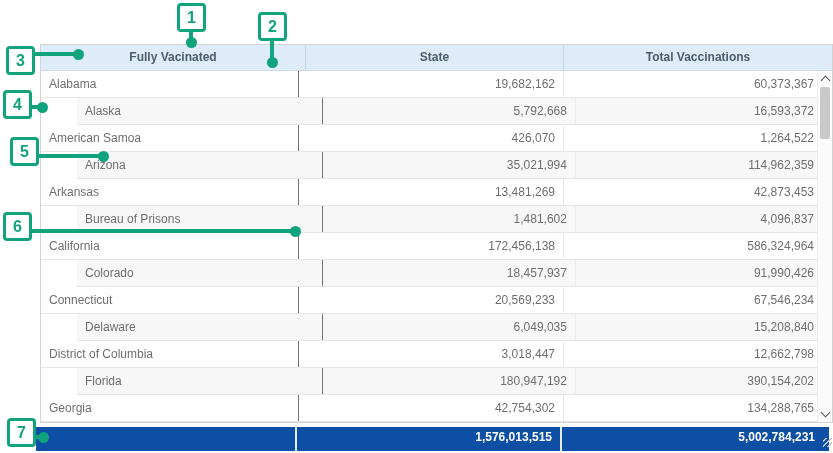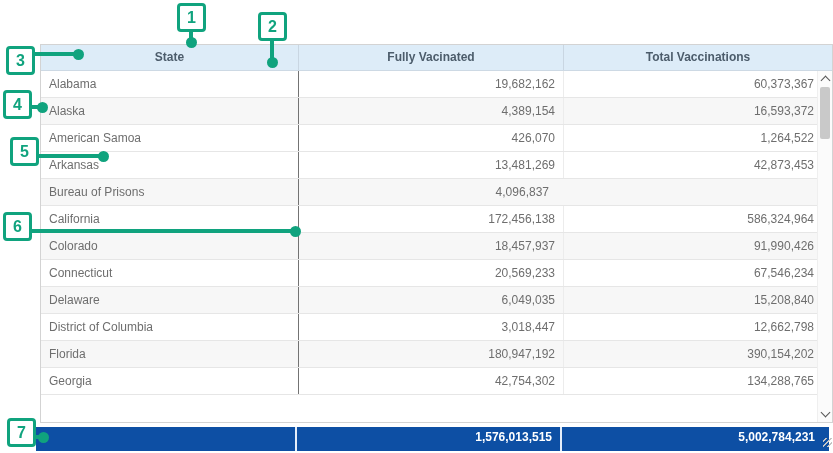"State" div.th { order: before "Fully Vacinated" -> after "Fully Vacinated" }
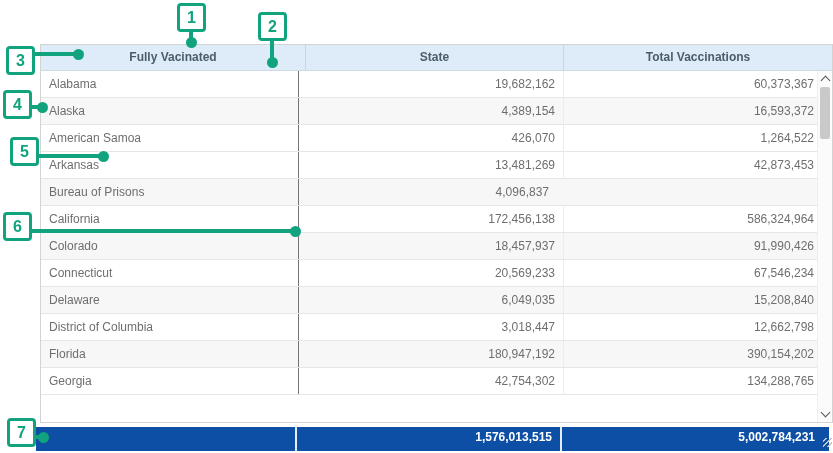"Alaska" .tr.alt { margin-left: none -> 36px }
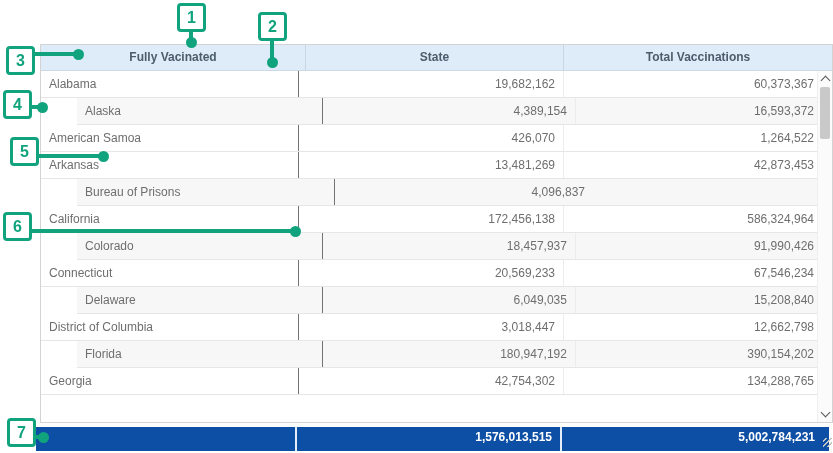"4,389,154" div.td { text: 4,389,154 -> 5,792,668 }
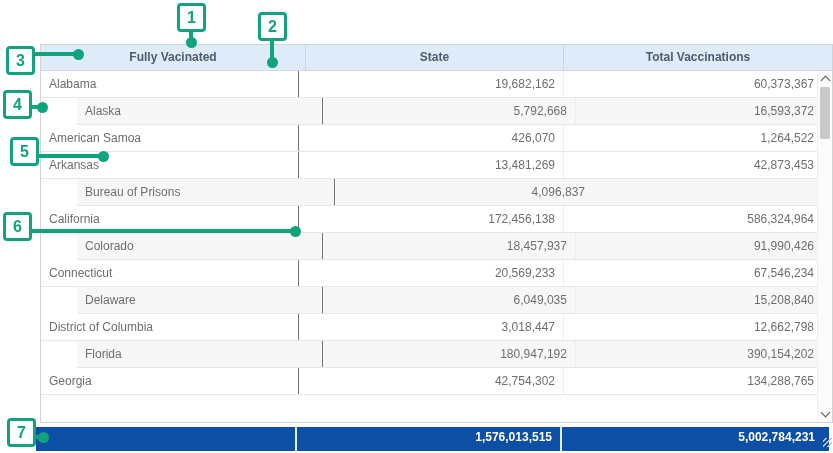"Arizona" div.tr { html: none -> <div> <div>Arizona</div> <div>35,021,994</div> <div>114,962,359</div> </div> }
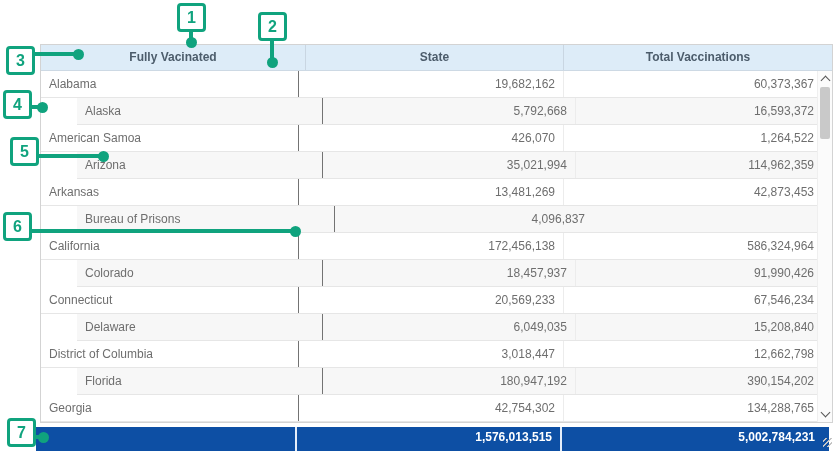"1,481,602" div.td { html: none -> <div>1,481,602</div> }
